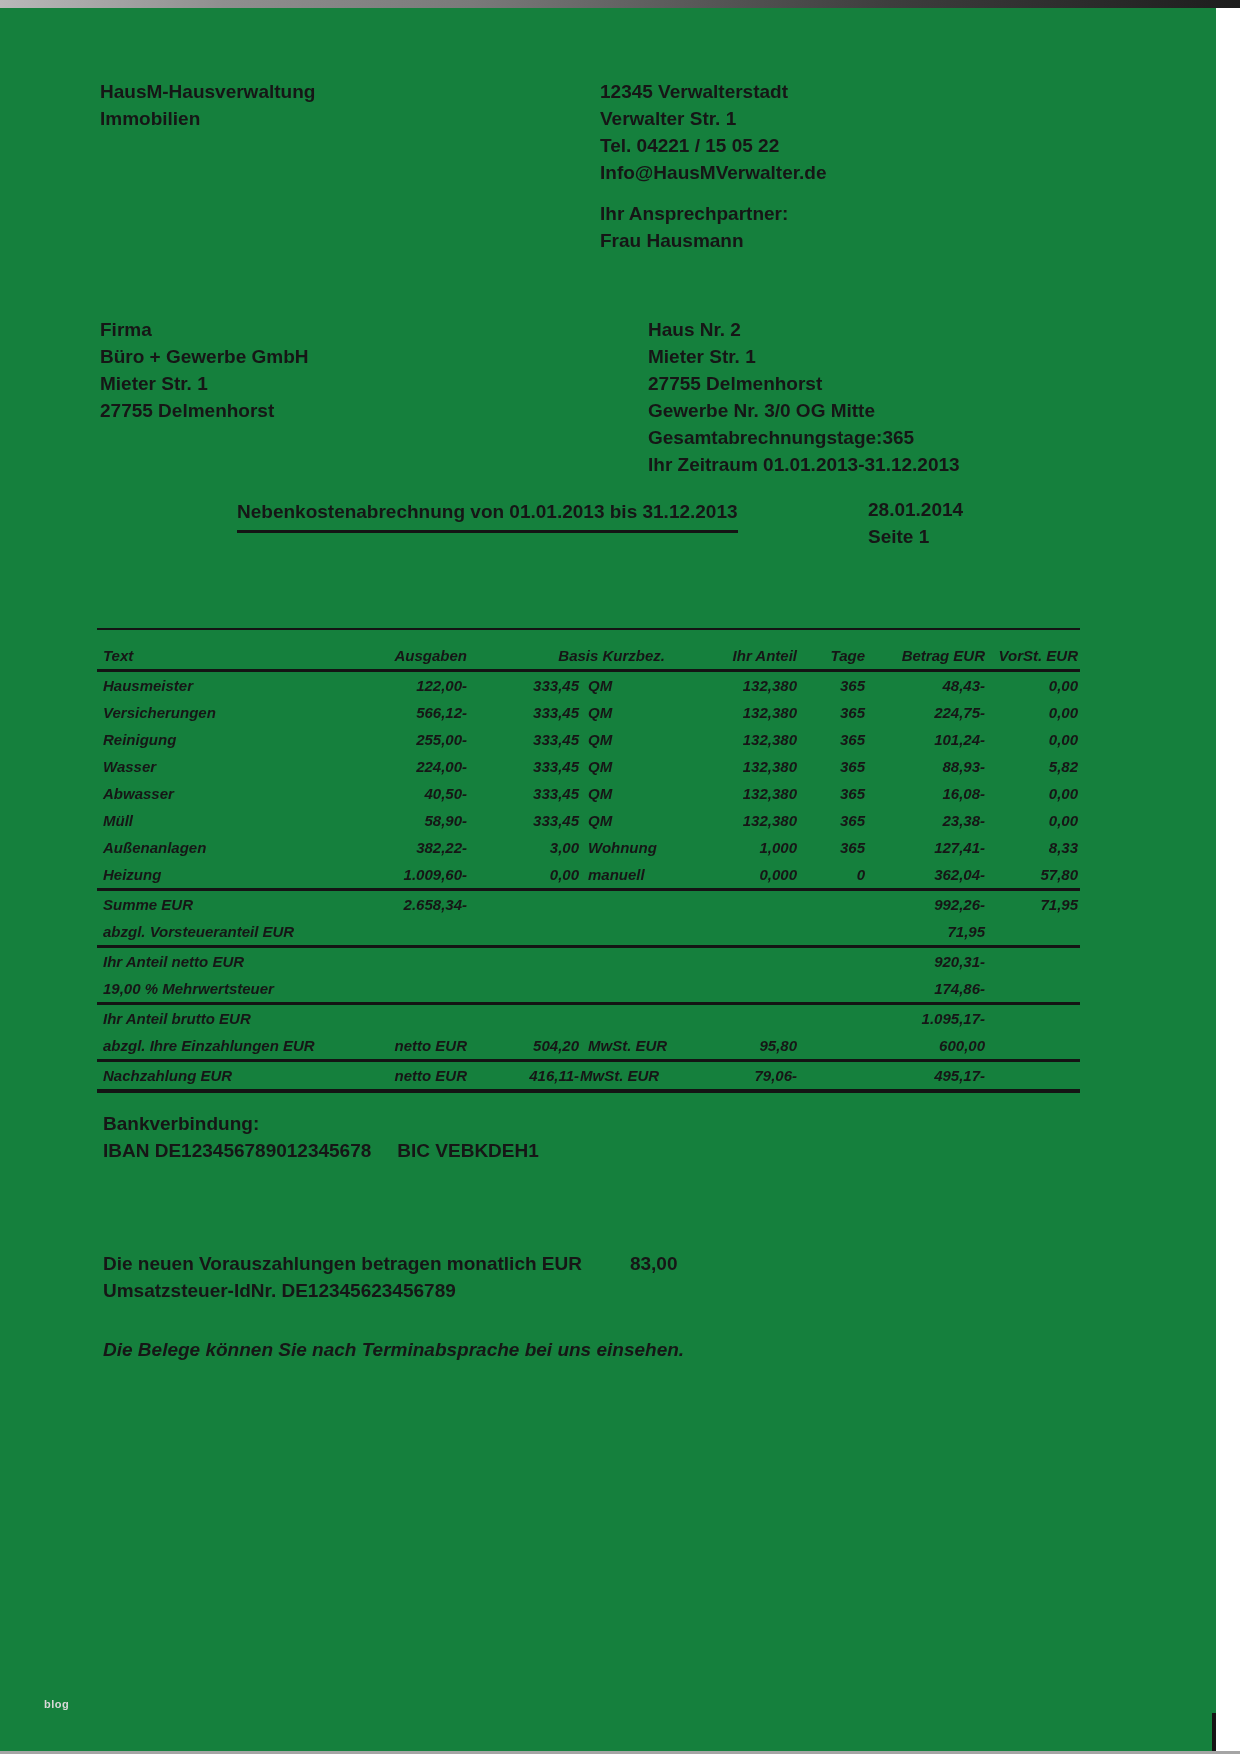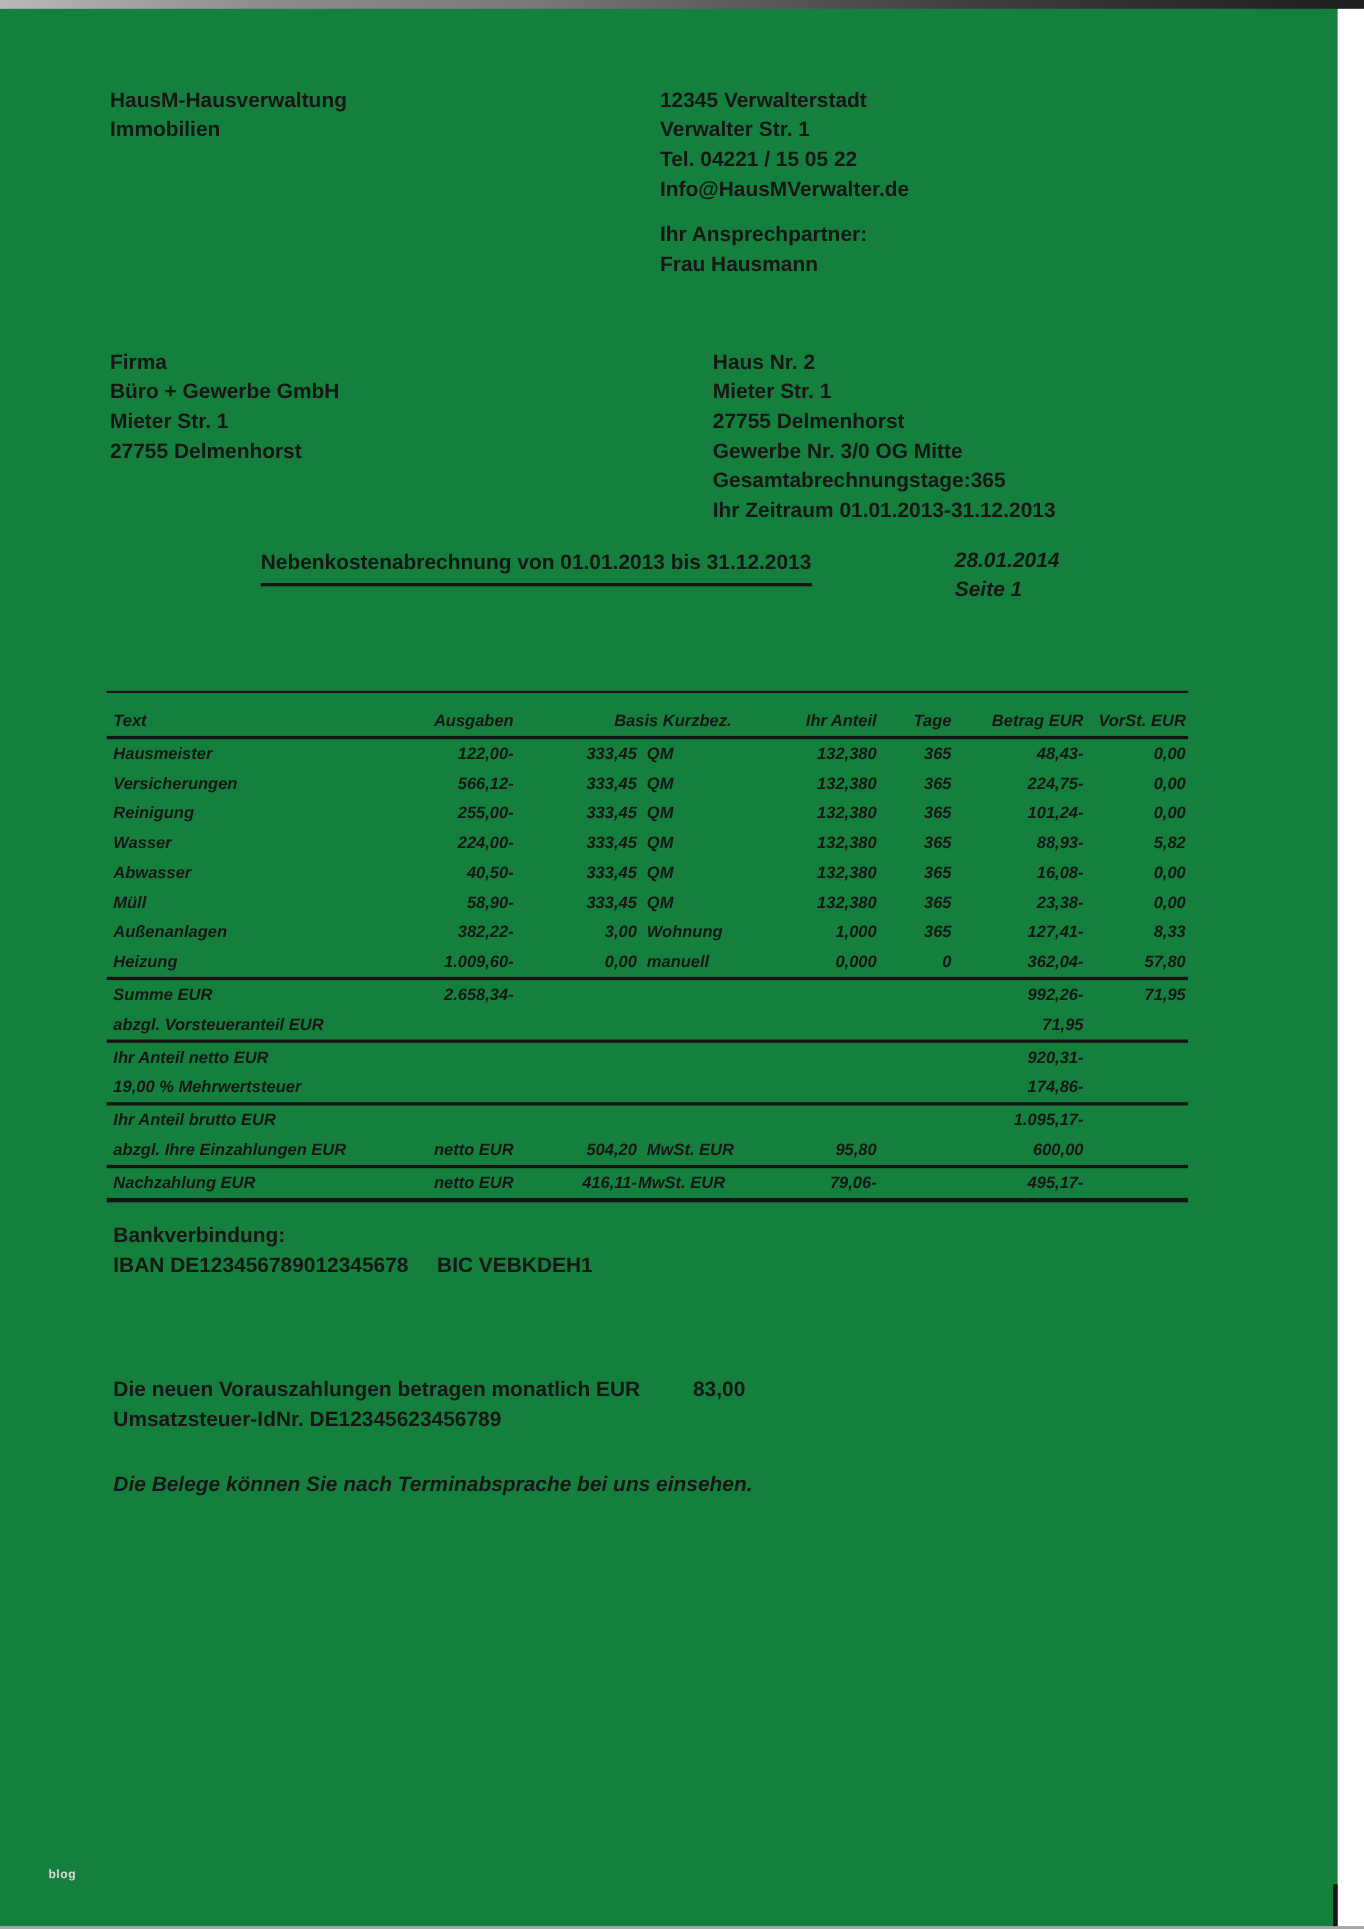"28.01.2014" .date-block { font-style: italic -> none }
